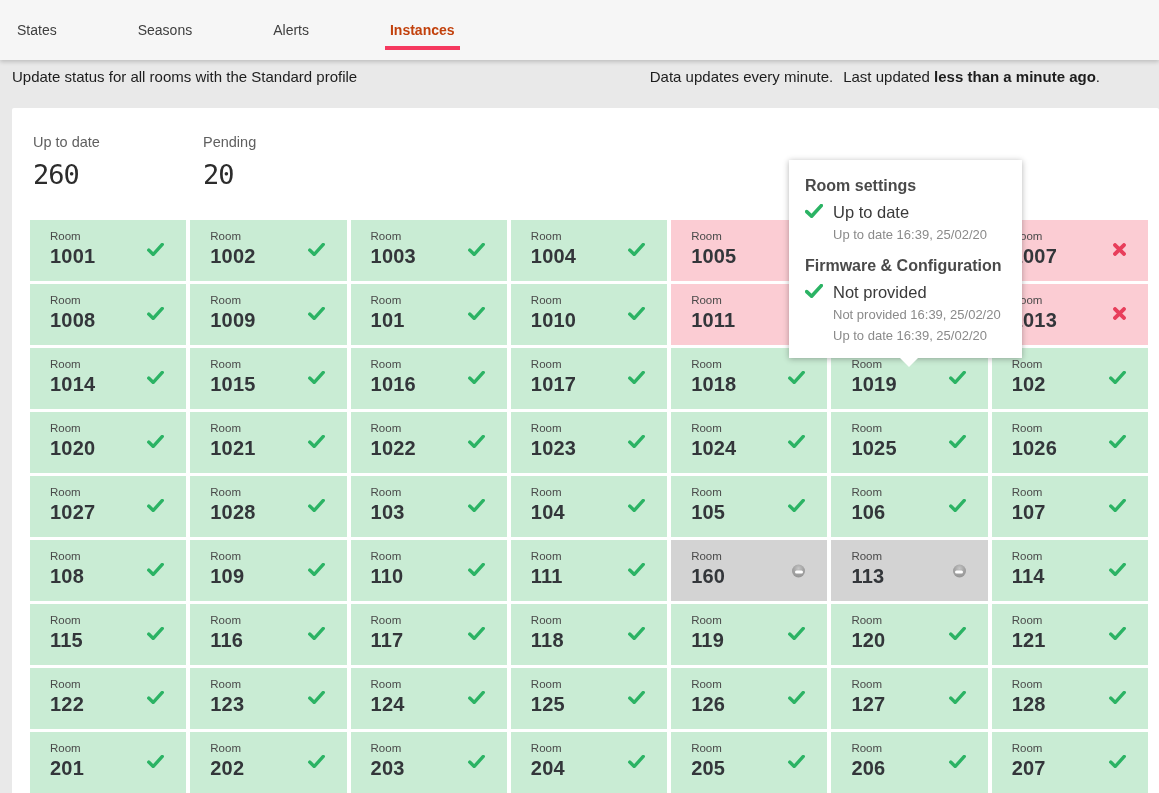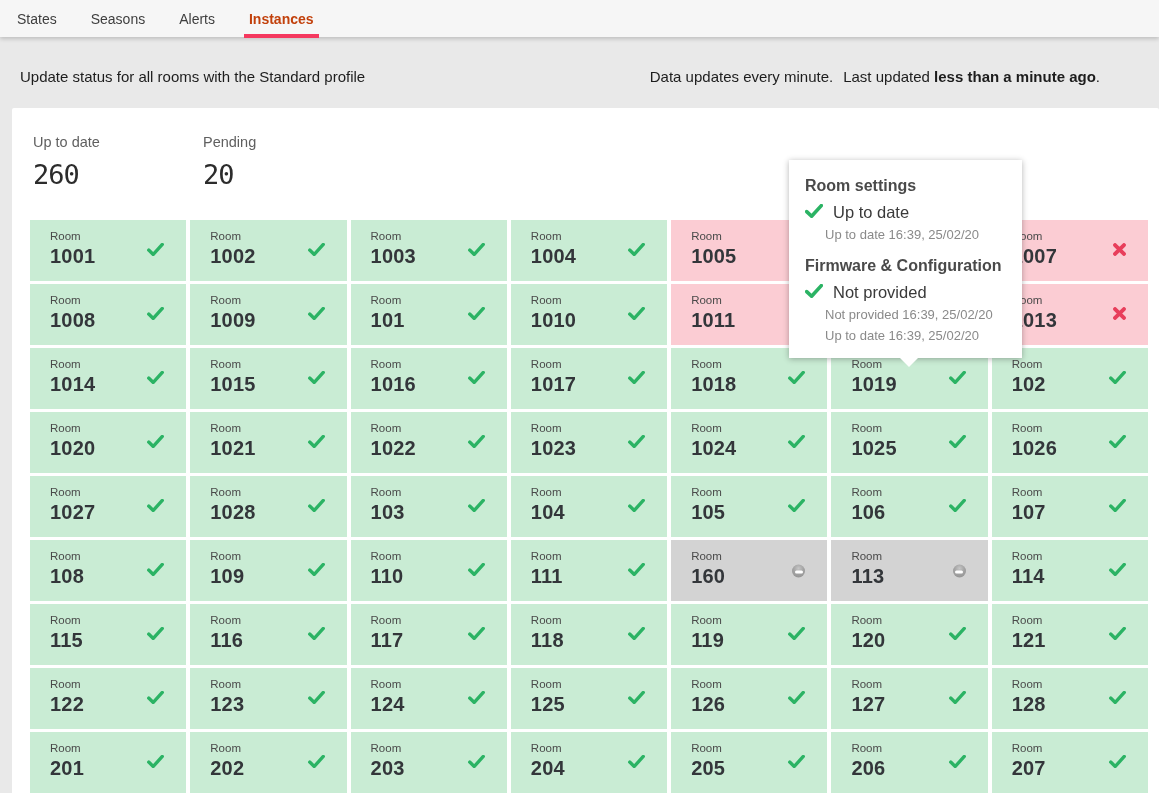"States" .tabbar { gap: none -> 47px; height: 37px -> 60px }
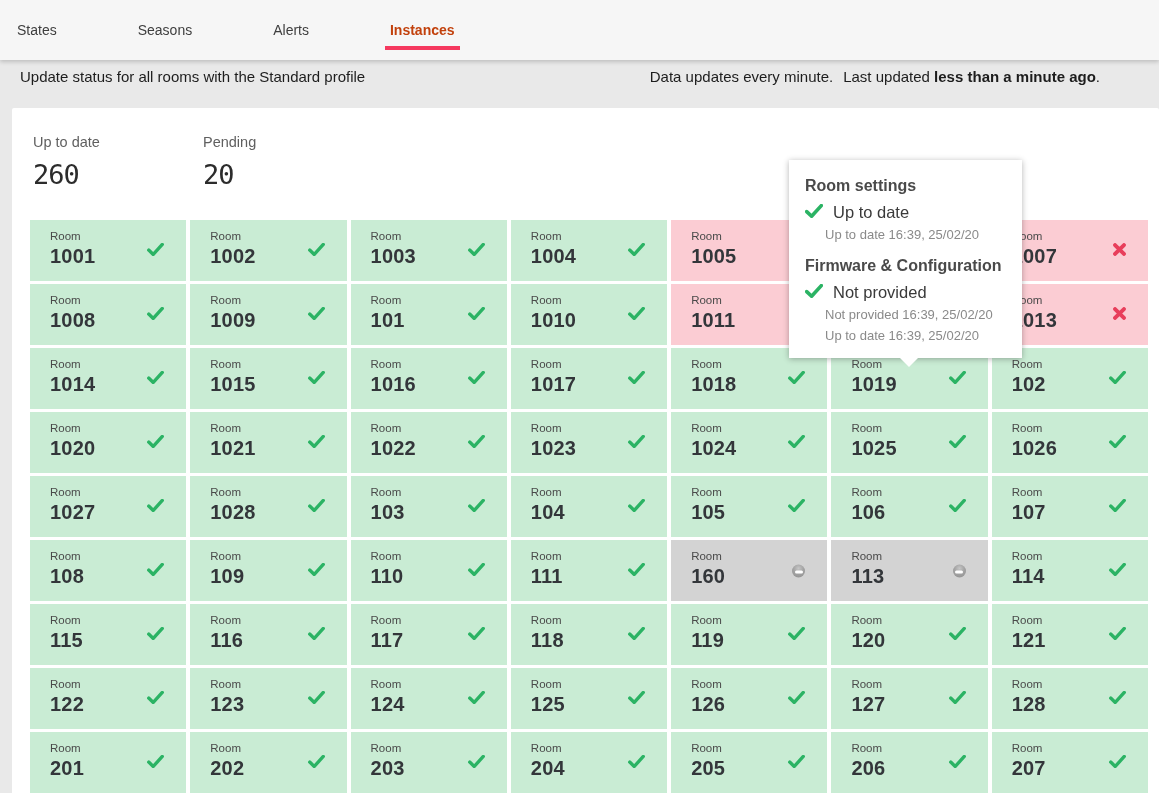"Update status for all rooms" .header-row { left: 8px -> 0 }
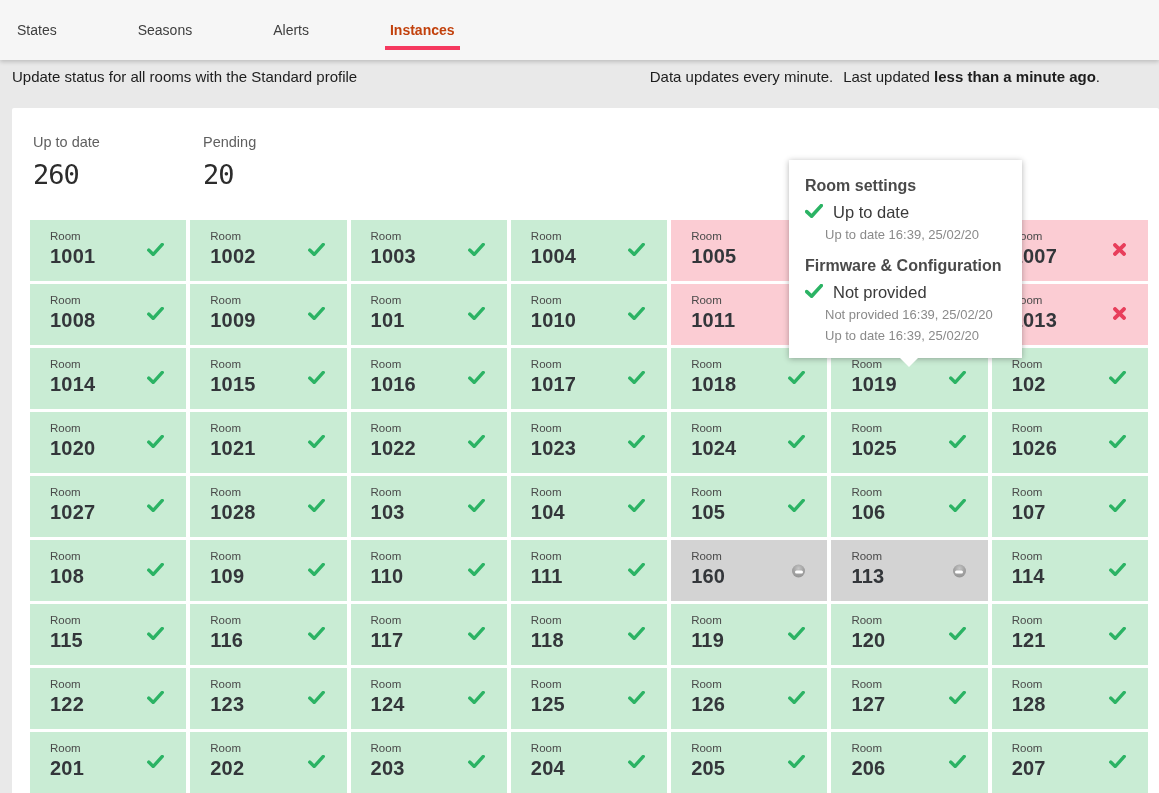"Up to date 16:39, 25/02/20" .tt-detail { margin-left: 20px -> 28px }
